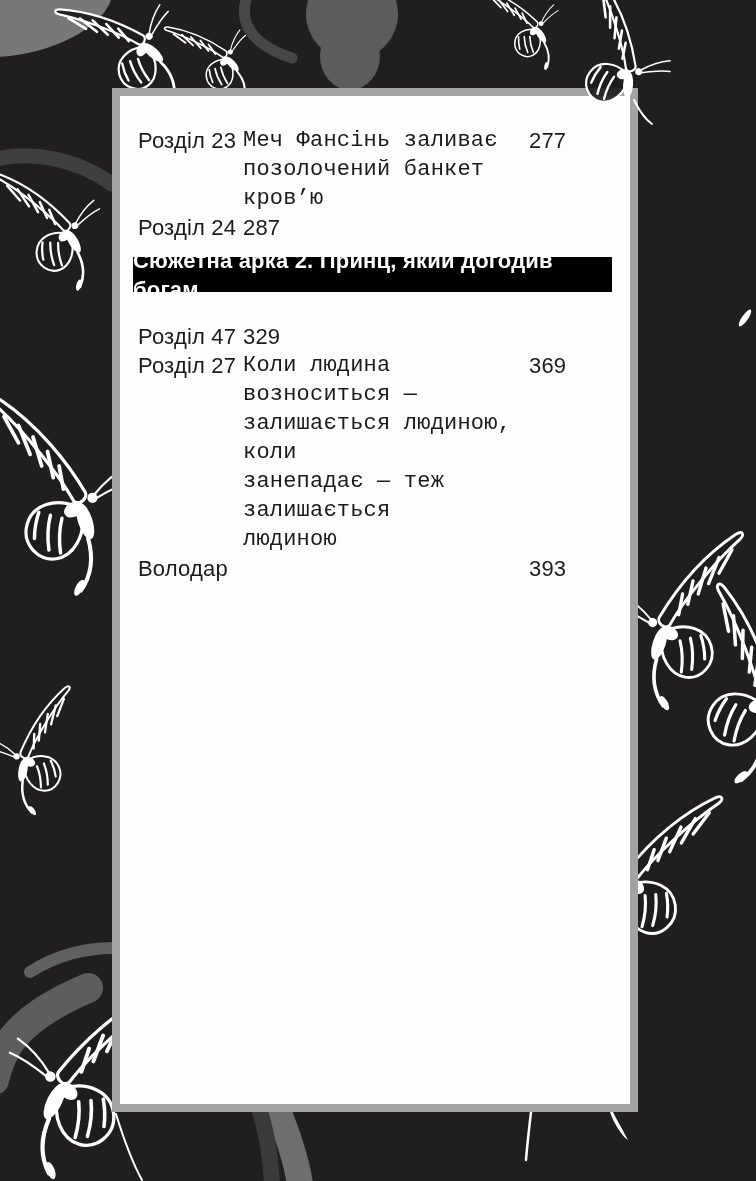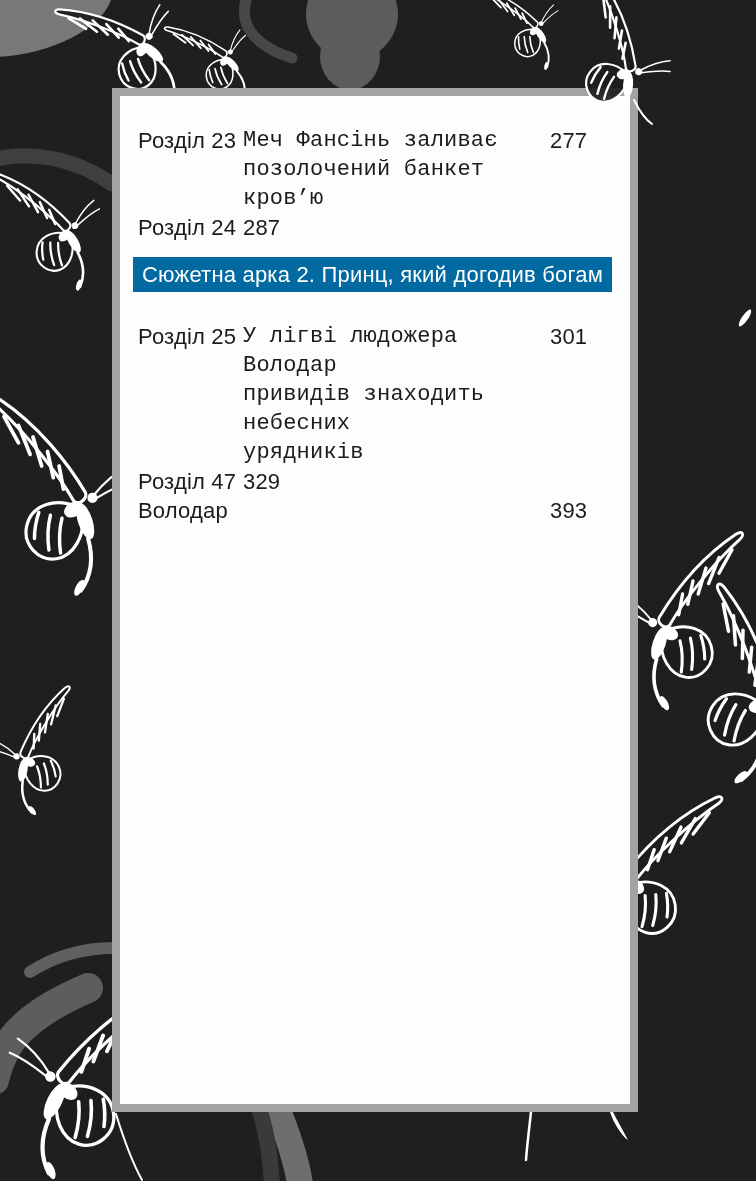"Розділ 23" .toc { padding: 30px 18px 0 18px -> 30px 39px 0 18px }
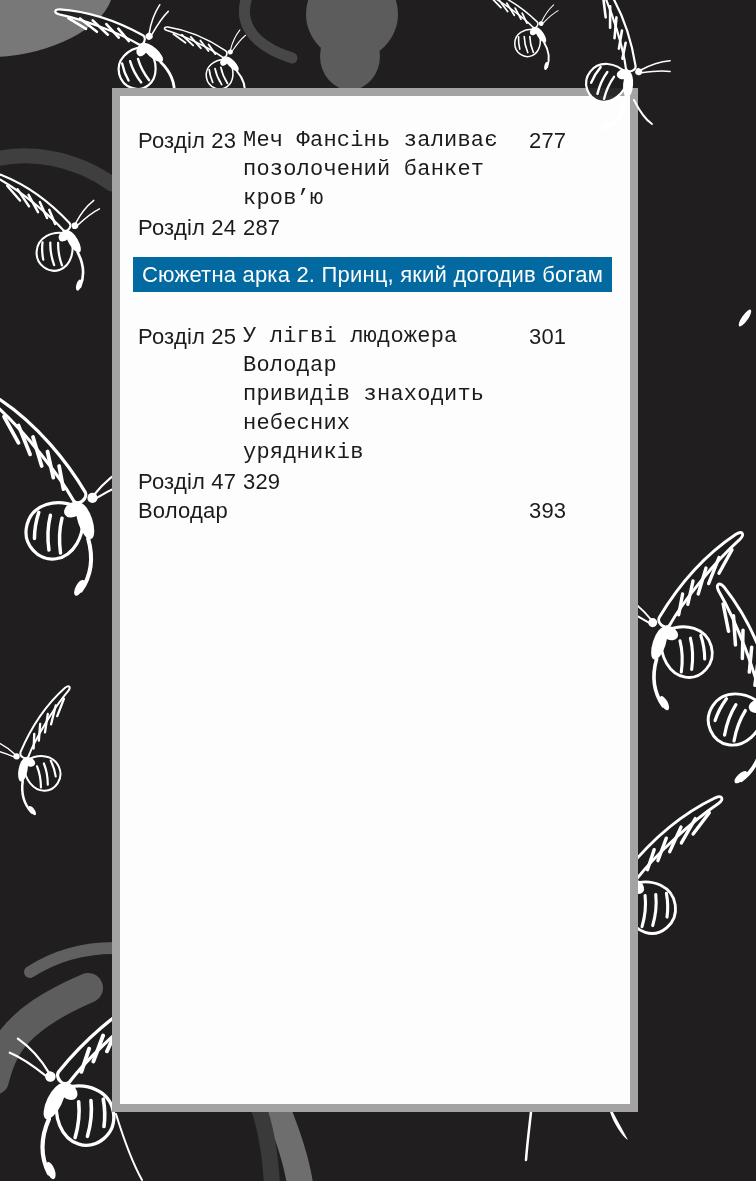"Сюжетна арка 2. Принц, який" .banner { background: #0369a1 -> #000000; font-weight: normal -> bold }
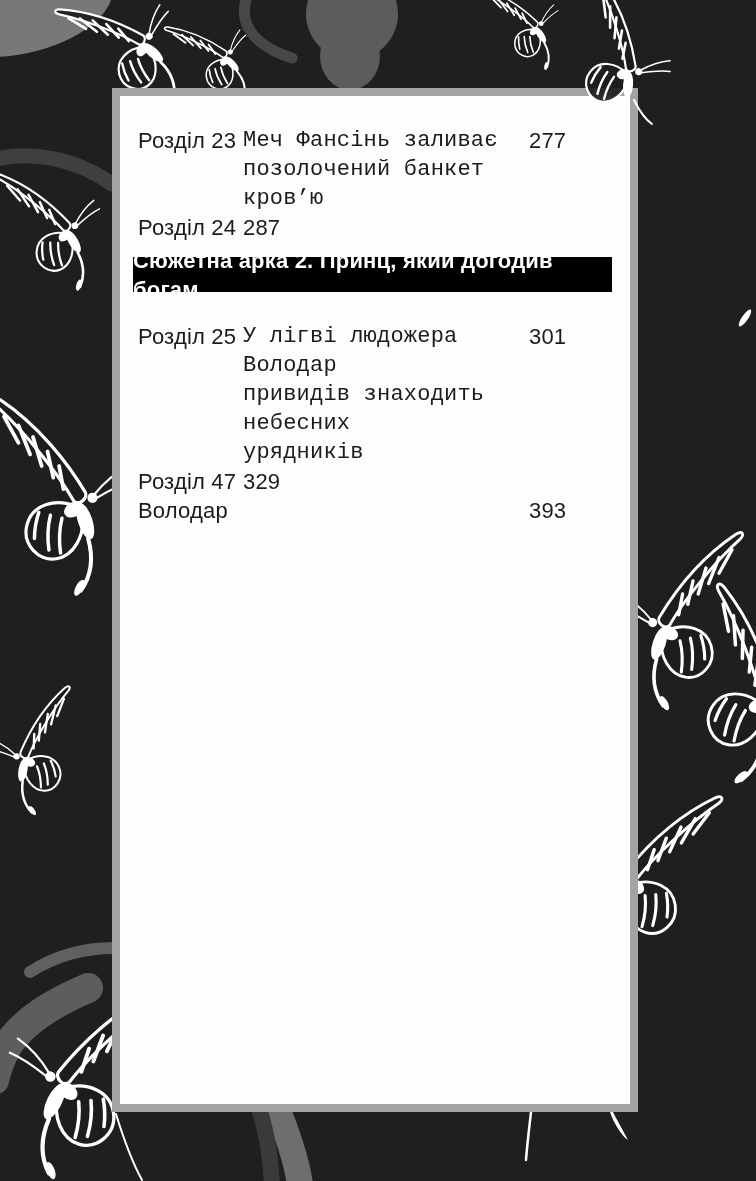"Розділ 25" div.row { html: <div> <div>Розділ 25</div> <div>У лігві людожера Володар привидів знаходить небесних урядників</div> <div>301</div> </div> -> none }
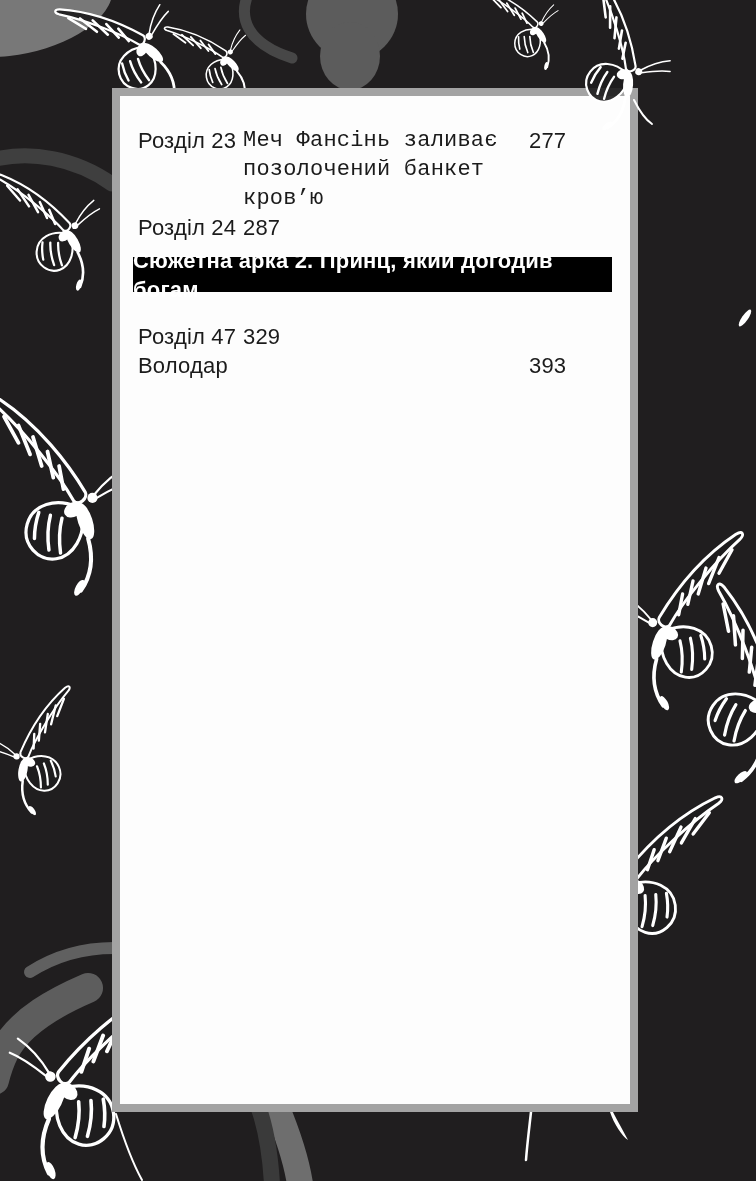"Розділ 27" div.row { html: none -> <div> <div>Розділ 27</div> <div>Коли людина возноситься — залишається людиною, коли занепадає — теж залишається людиною</div> <div>369</div> </div> }
